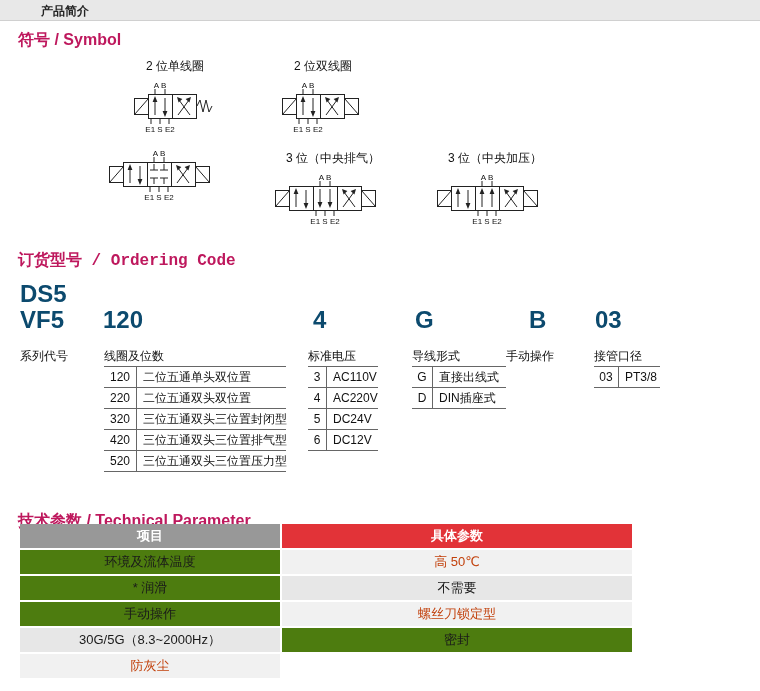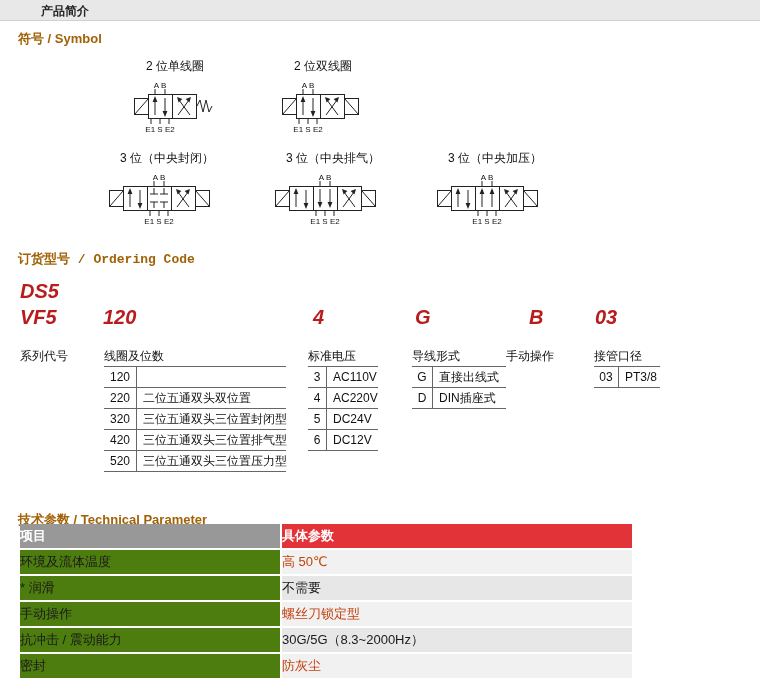"符号 / Symbol" .sec-title { color: #a16207 -> #be185d; font-size: 13px -> 16px }
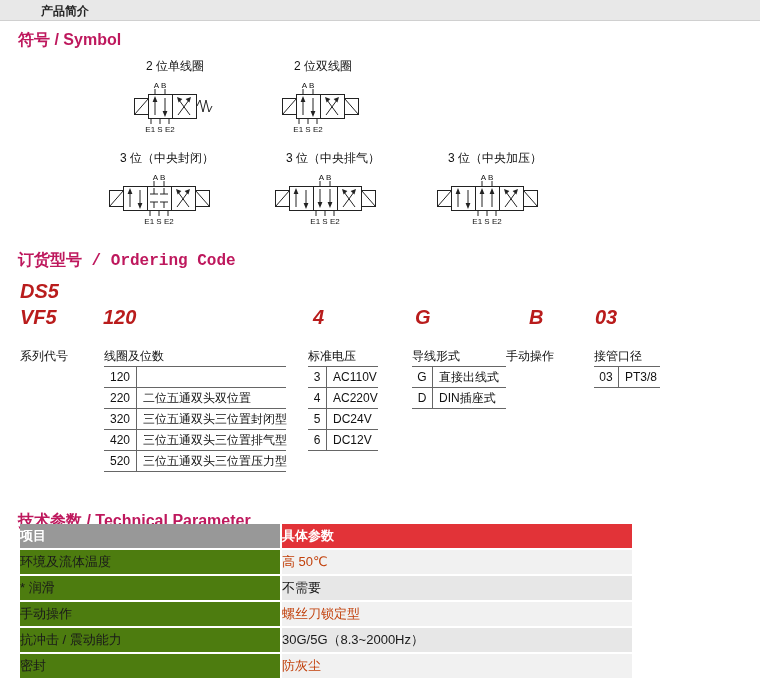"3 位（中央封闭）" div.cap { html: <div>3 位（中央封闭）</div> -> none }
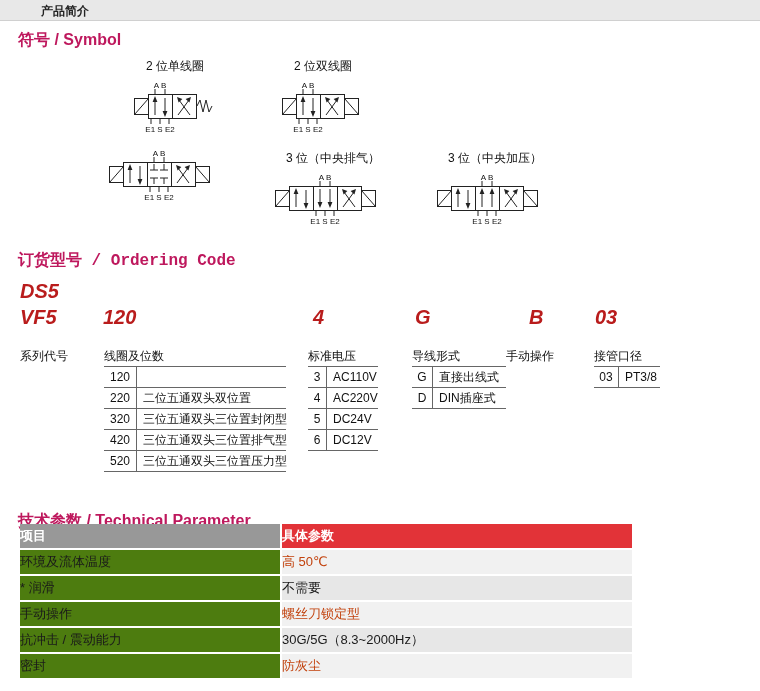"DS5" .code-big { color: #b91c1c -> #0c4a6e; font-size: 20px -> 24px; font-style: italic -> none }
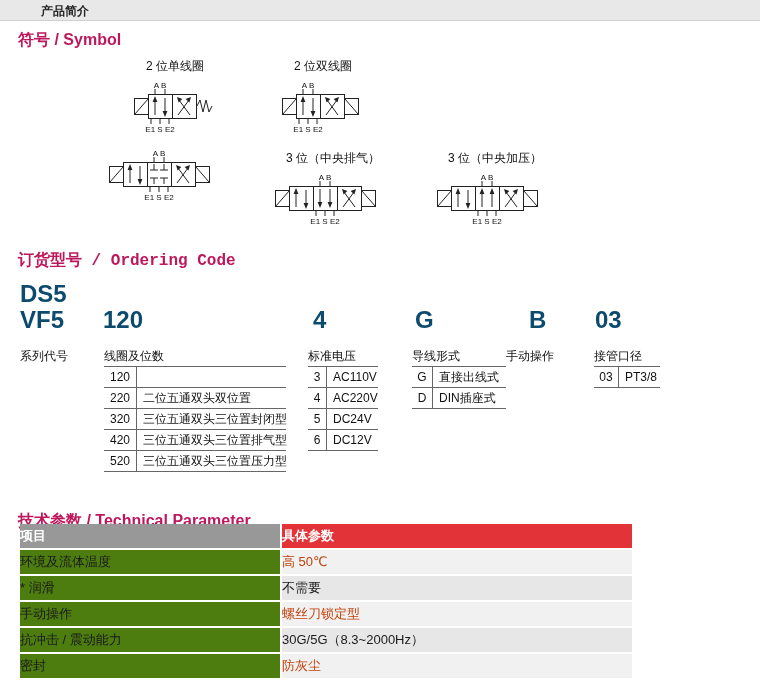"二位五通单头双位置" div.og-desc { html: none -> <div>二位五通单头双位置</div> }
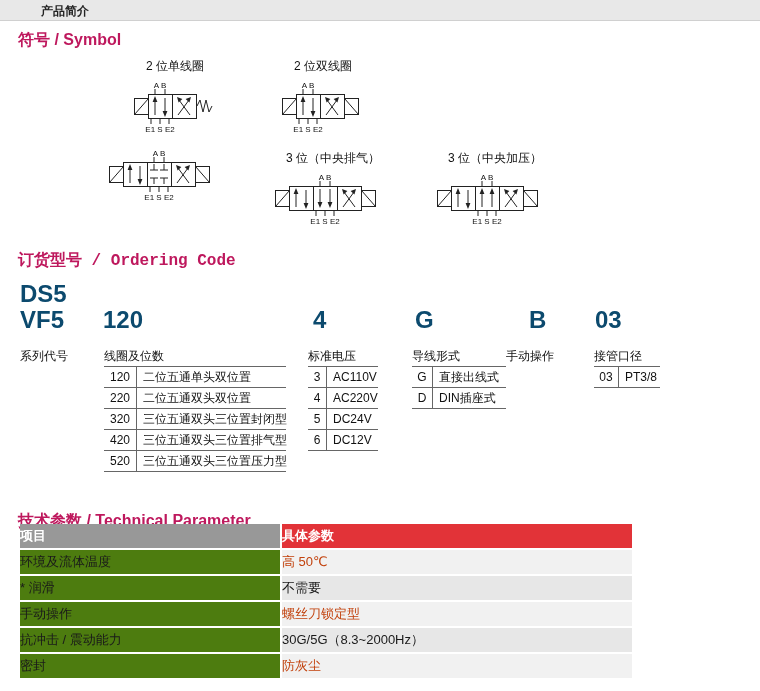"项目" .pcell { text-align: left -> center }
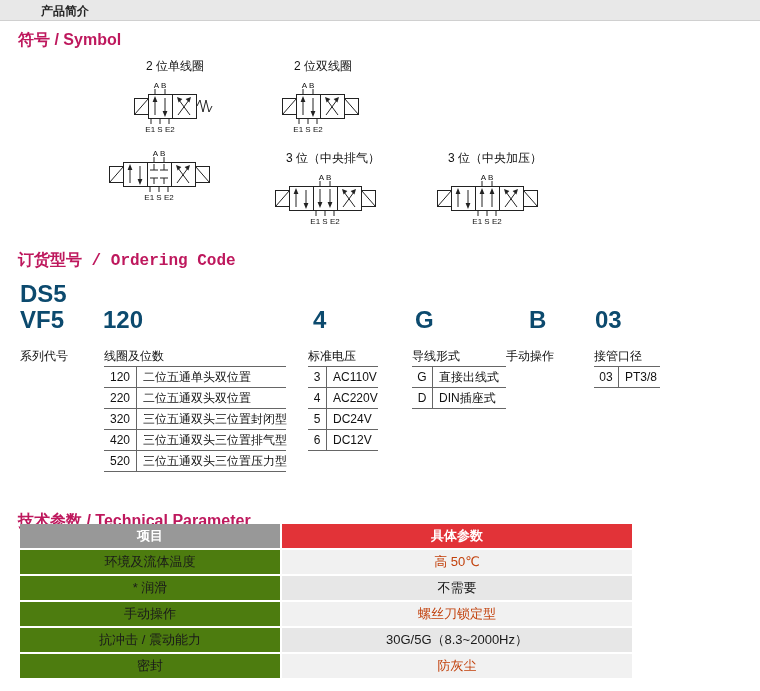"抗冲击 / 震动能力" div.pcell { html: <div>抗冲击 / 震动能力</div> -> none }
